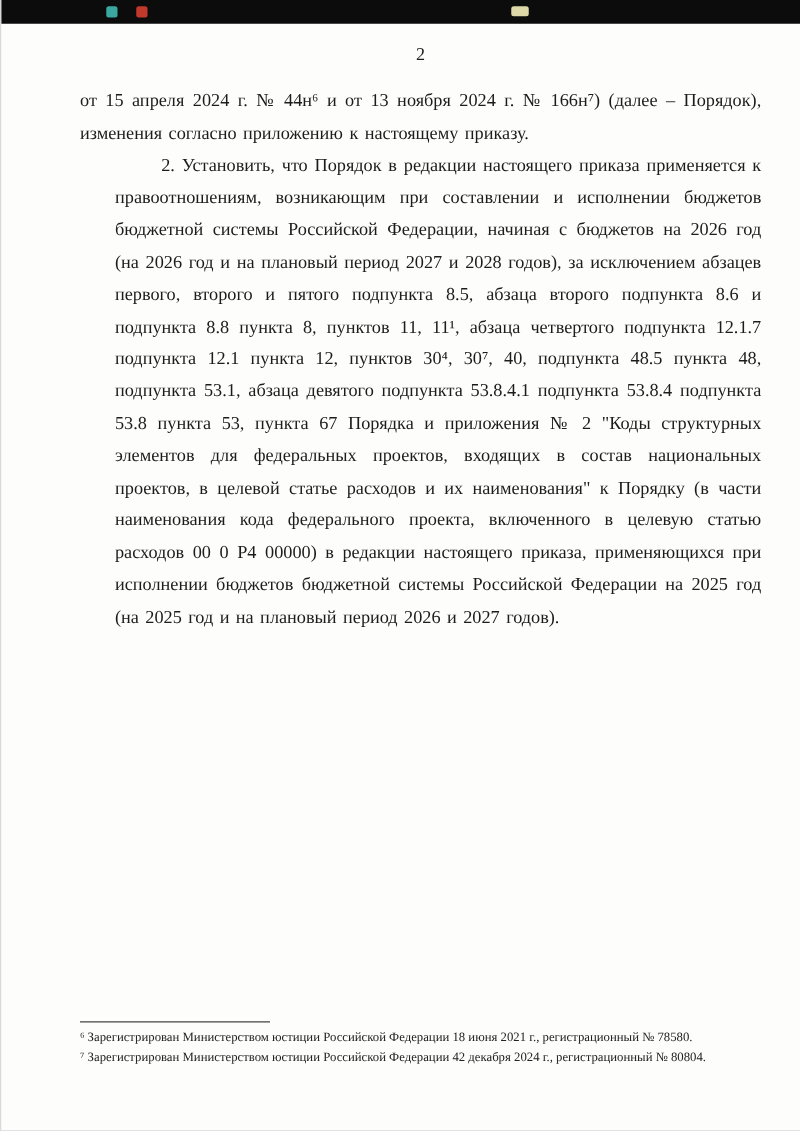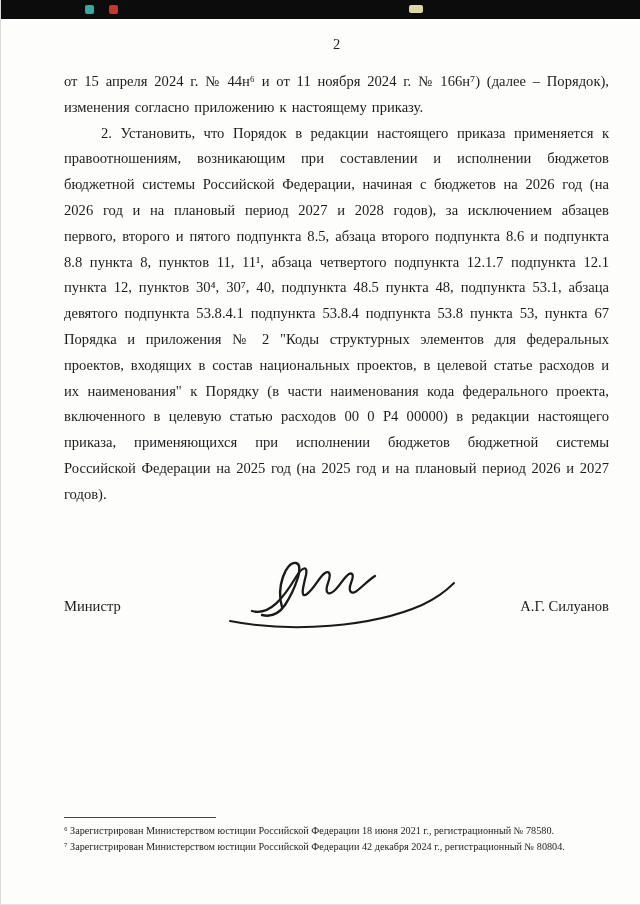"от 15 апреля 2024 г." p.para { text: 11 -> 13 }
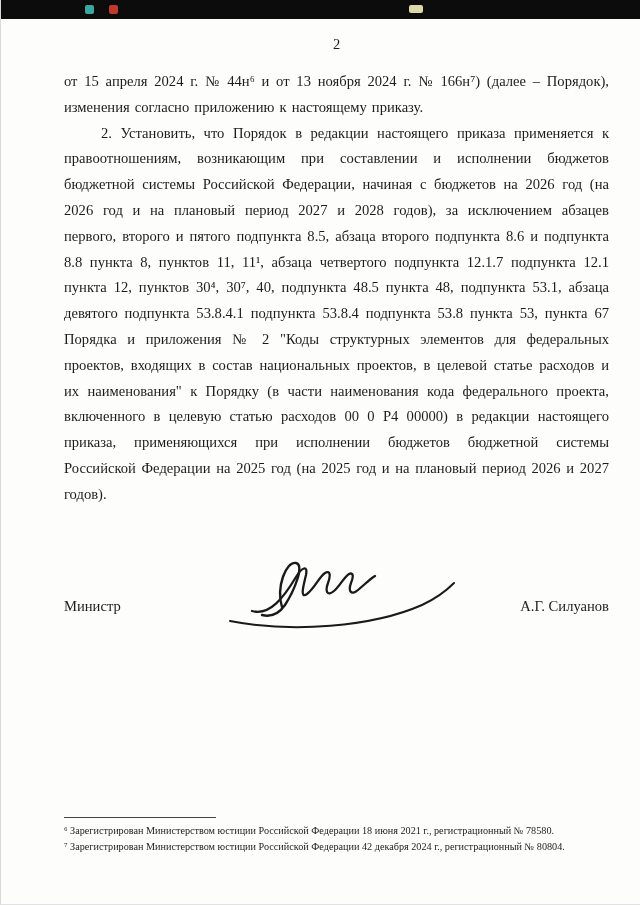"2. Установить, что Порядок в" .para.indent { margin-left: none -> 28px }
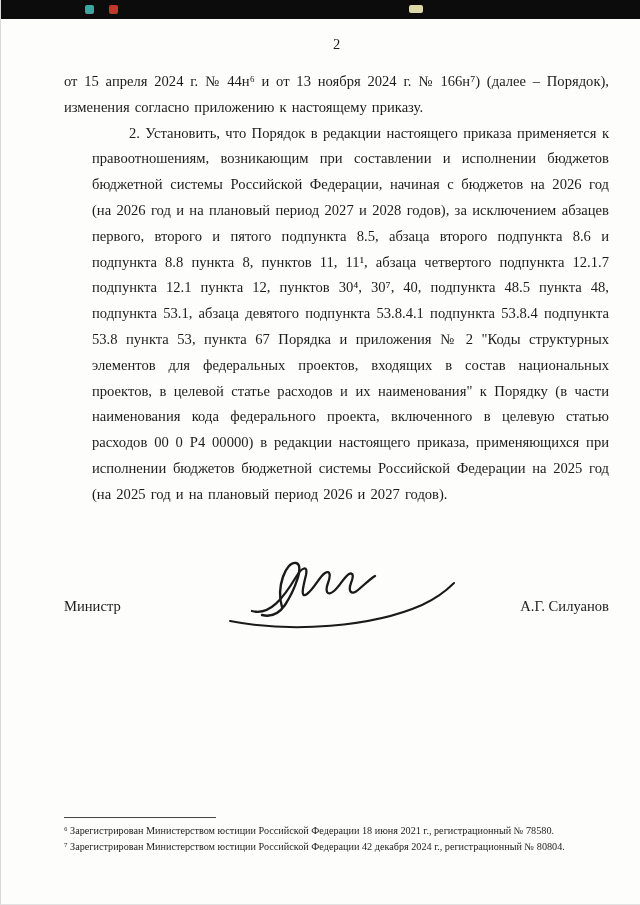"Министр" div.signature-row { html: <div> <span>Министр</span> <span> <svg> <path></path> <path></path> <path></path> </svg> </span> <span>А.Г. Силуанов</span> </div> -> none }
